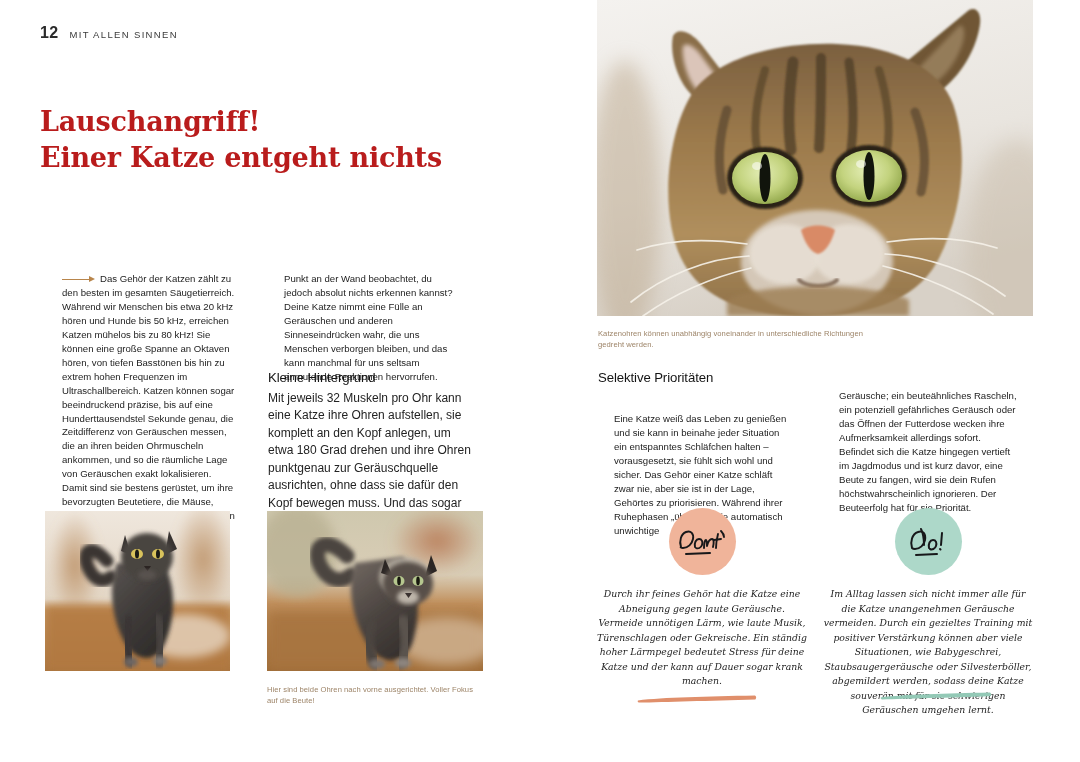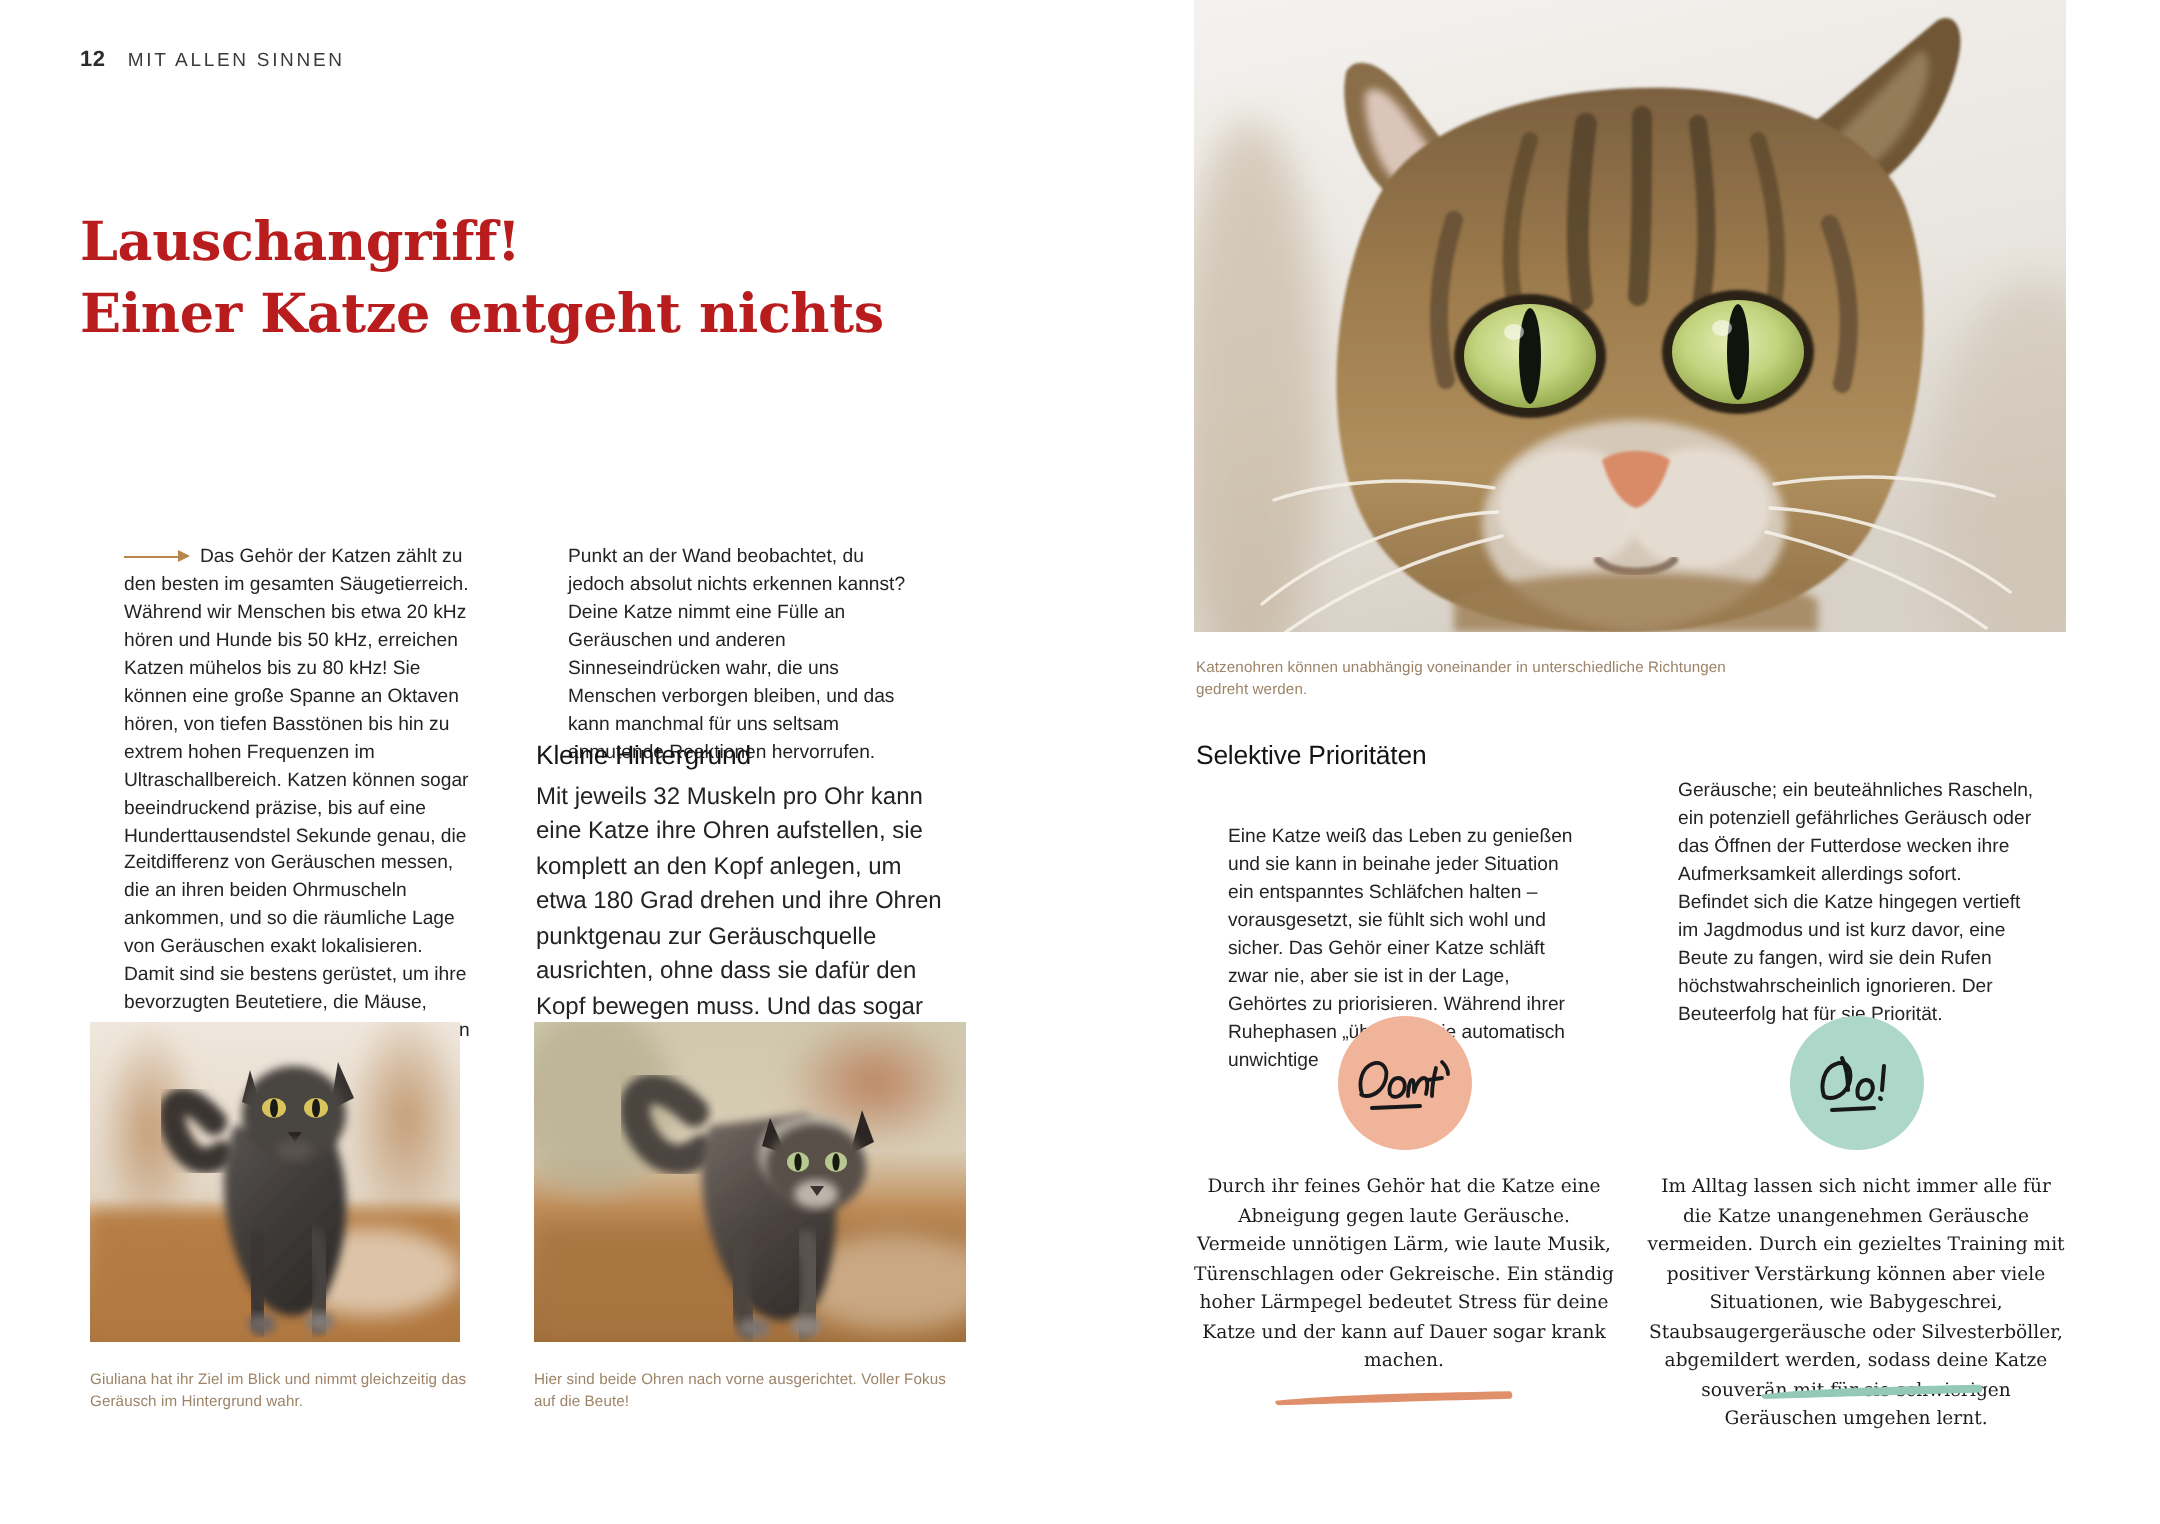"12" .folio { font-size: 11px -> 16px }
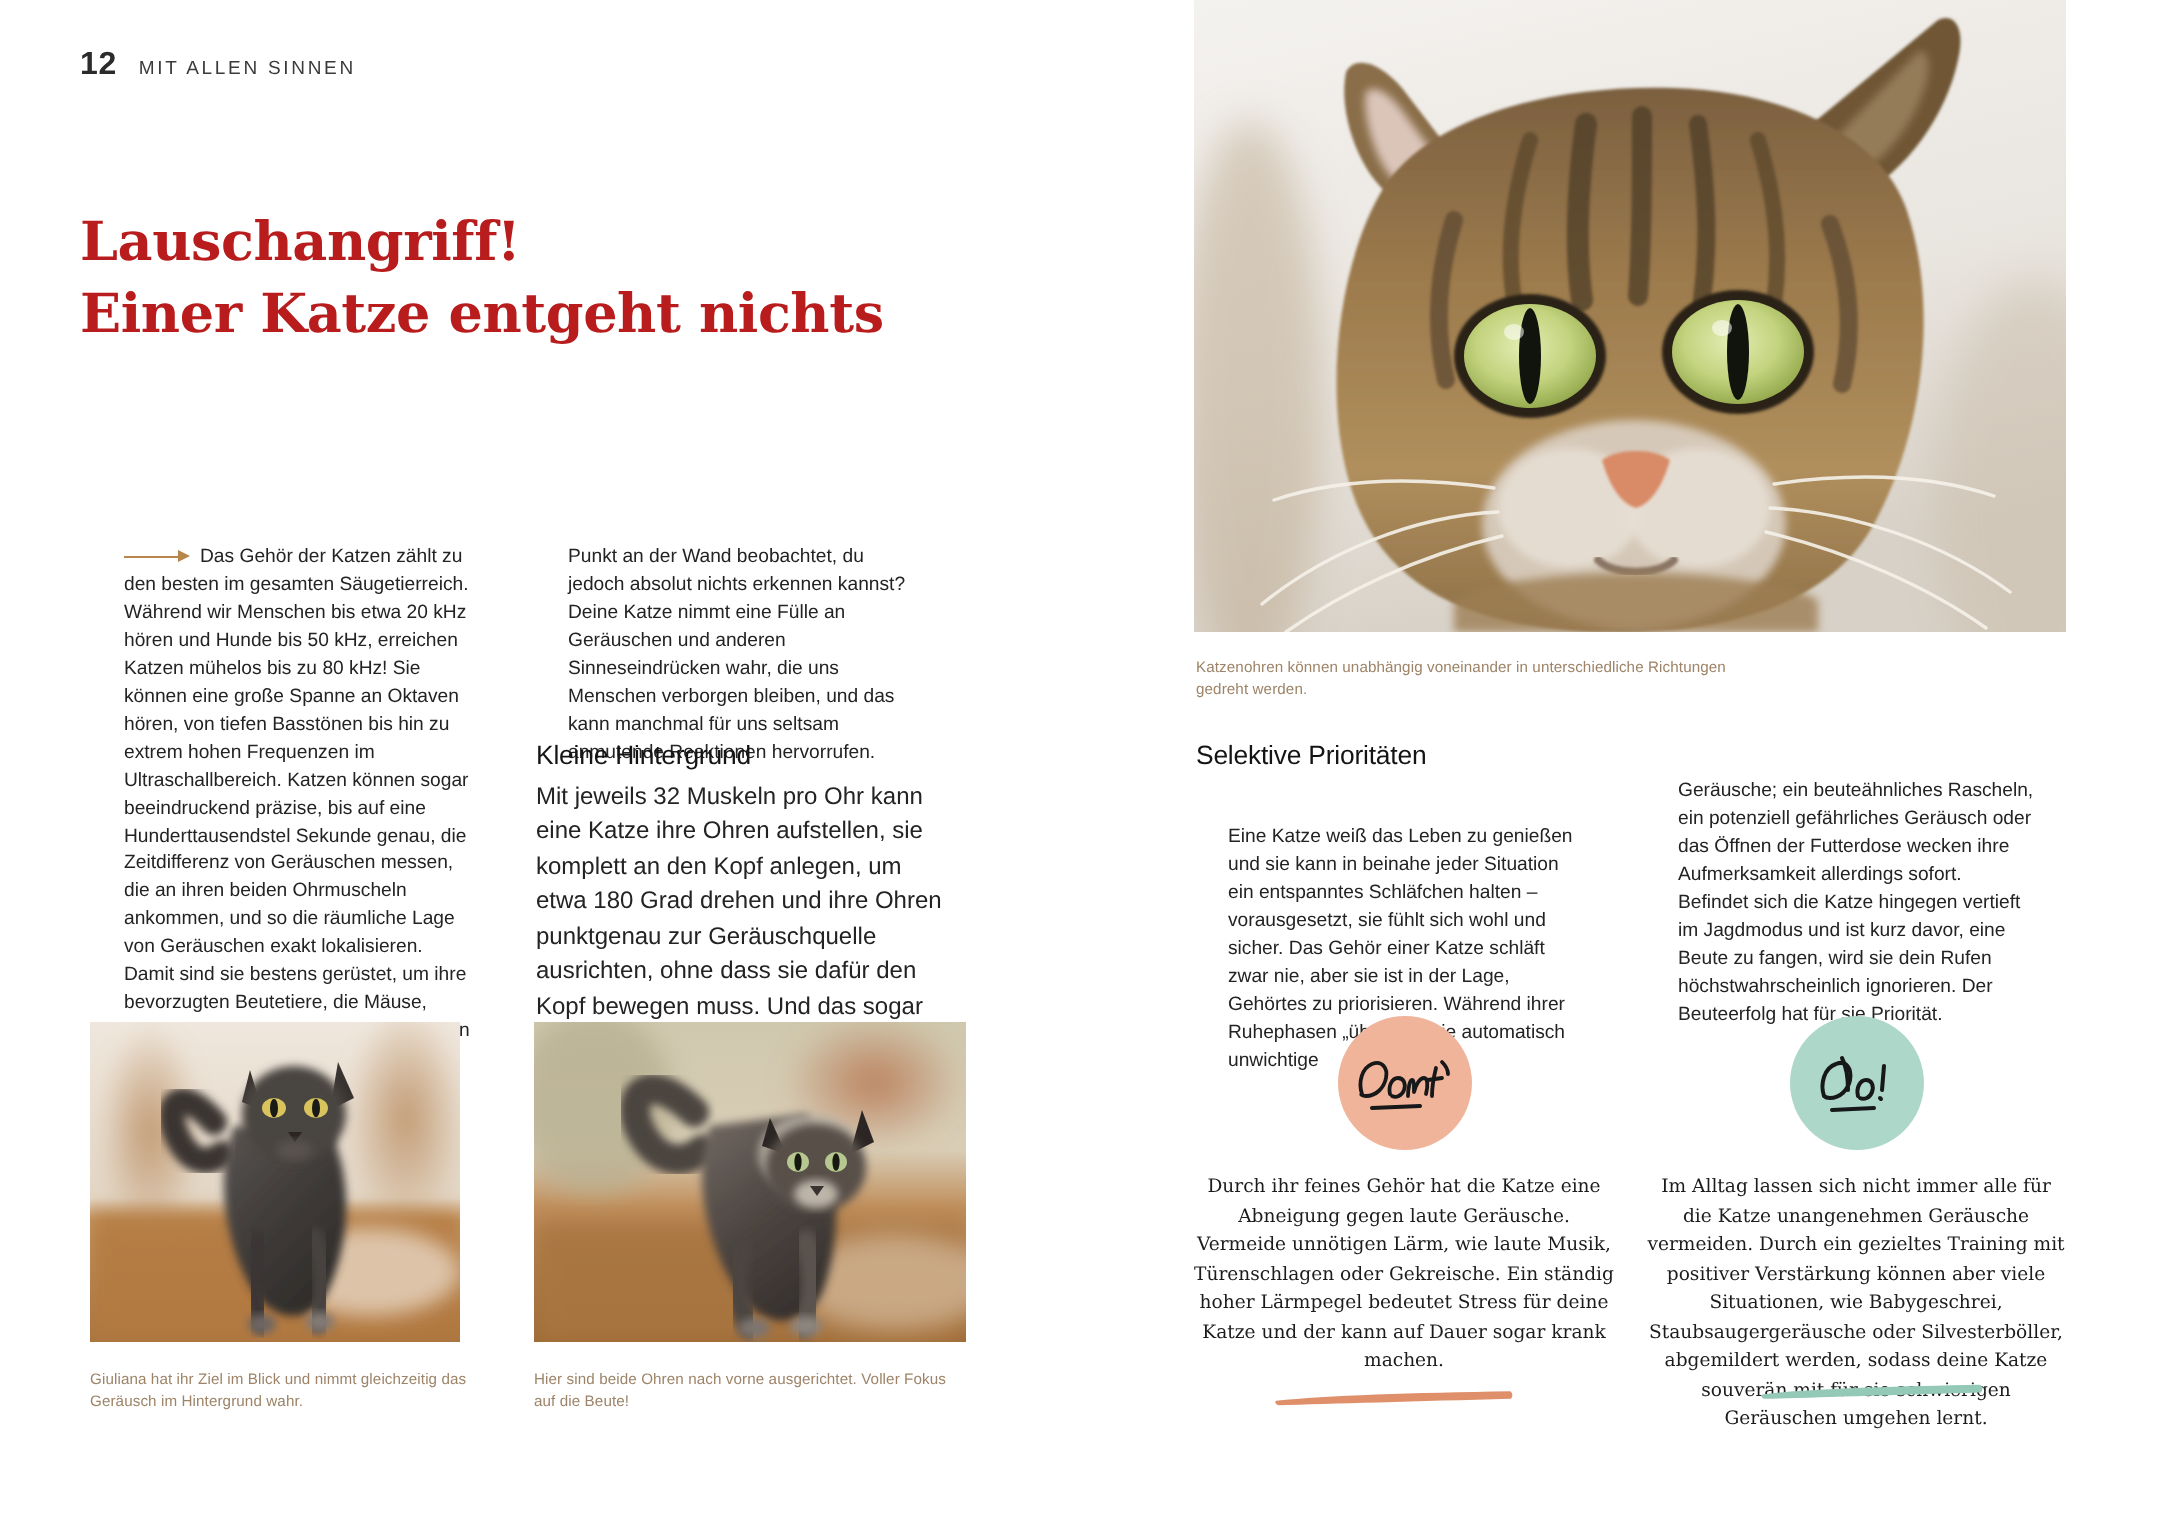"Durch ihr feines Gehör hat" .advice-text p { font-style: none -> italic }
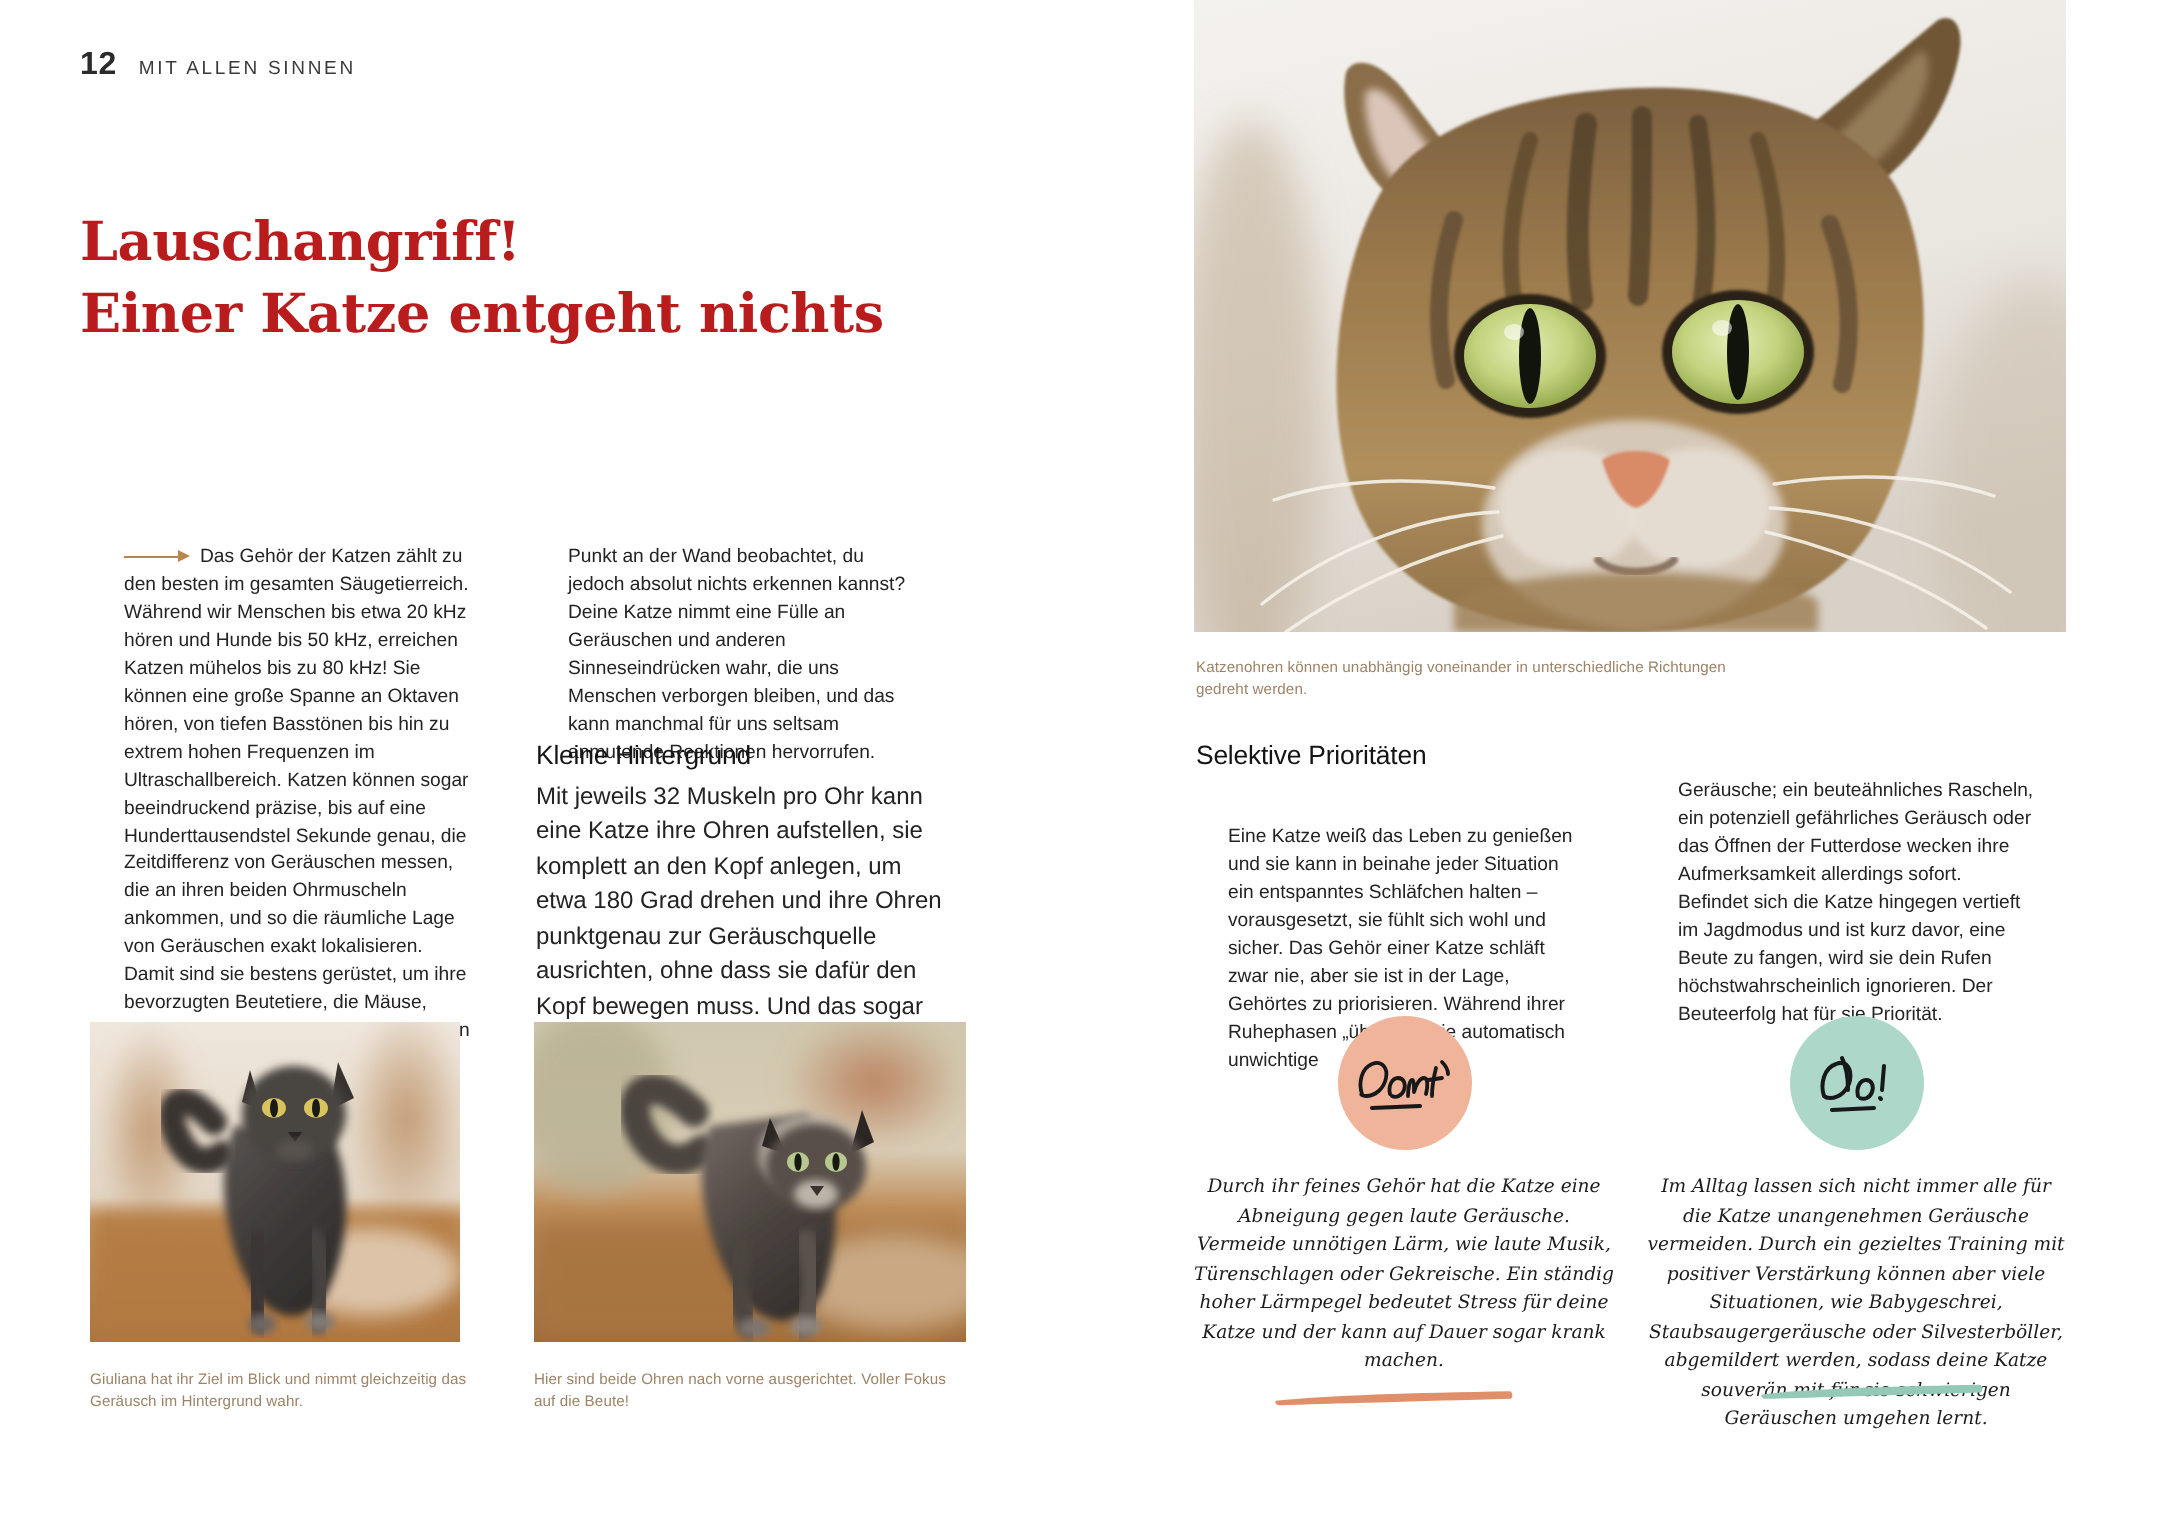"Giuliana hat ihr Ziel im" div.caption { html: <div> <p>Giuliana hat ihr Ziel im Blick und nimmt gleichzeitig das Geräusch im Hintergrund wahr.</p> </div> -> none }
